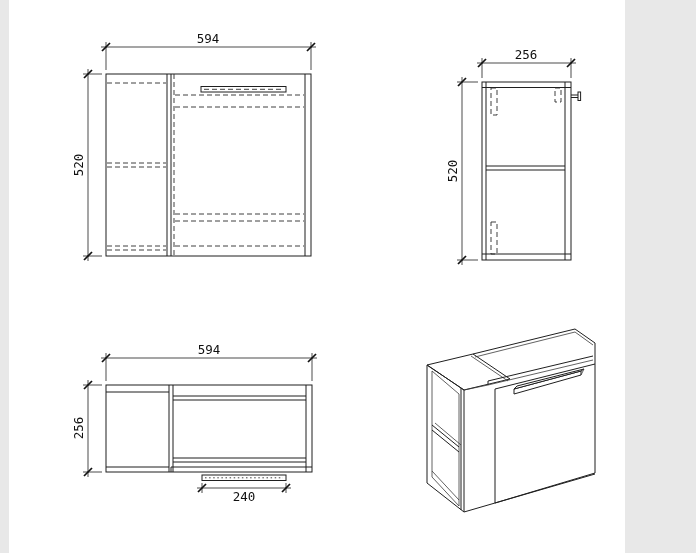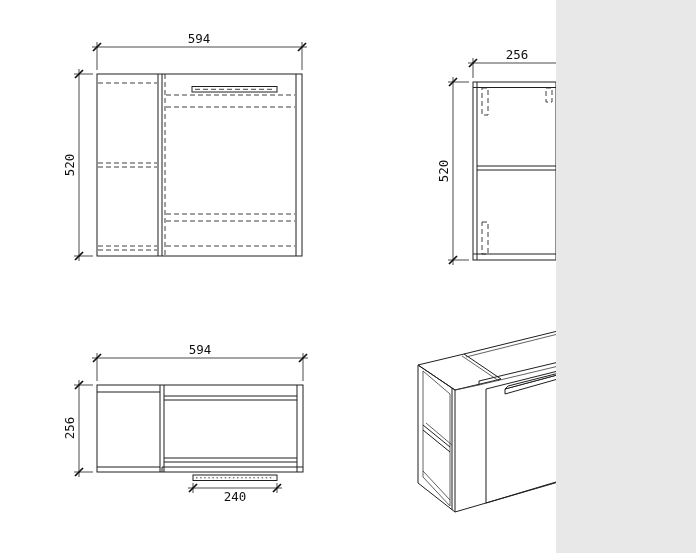"594" .canvas { margin-left: none -> 9px; width: 556px -> 616px }
